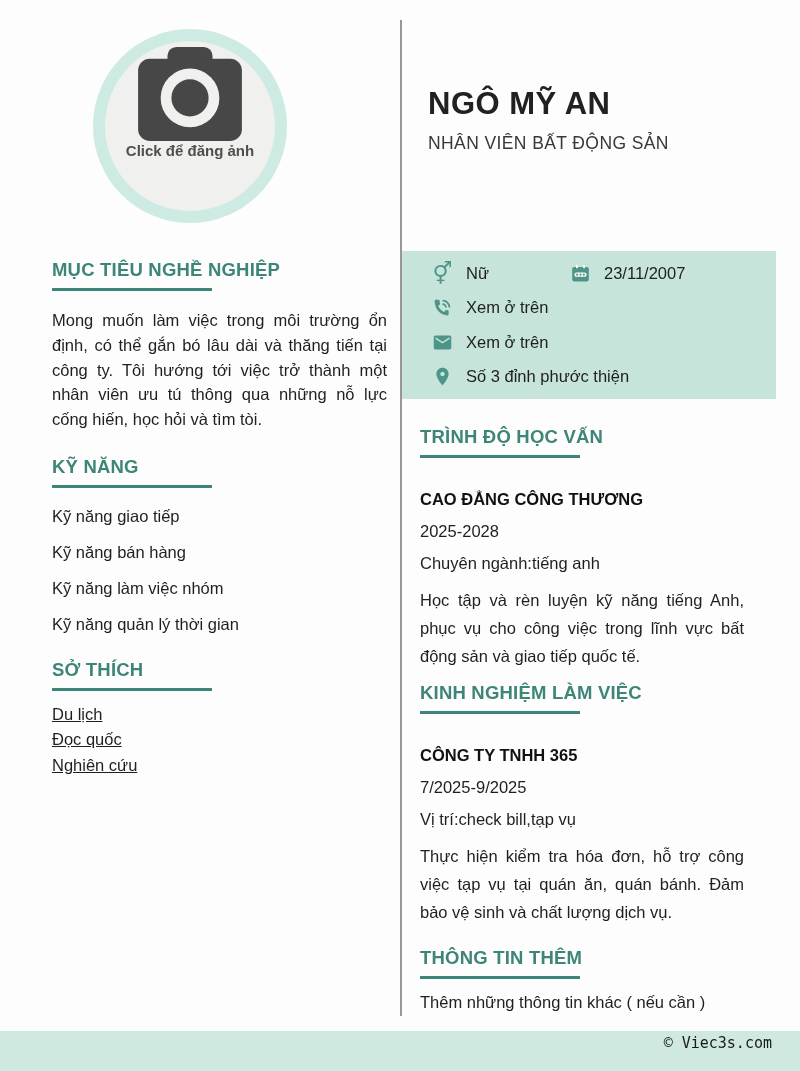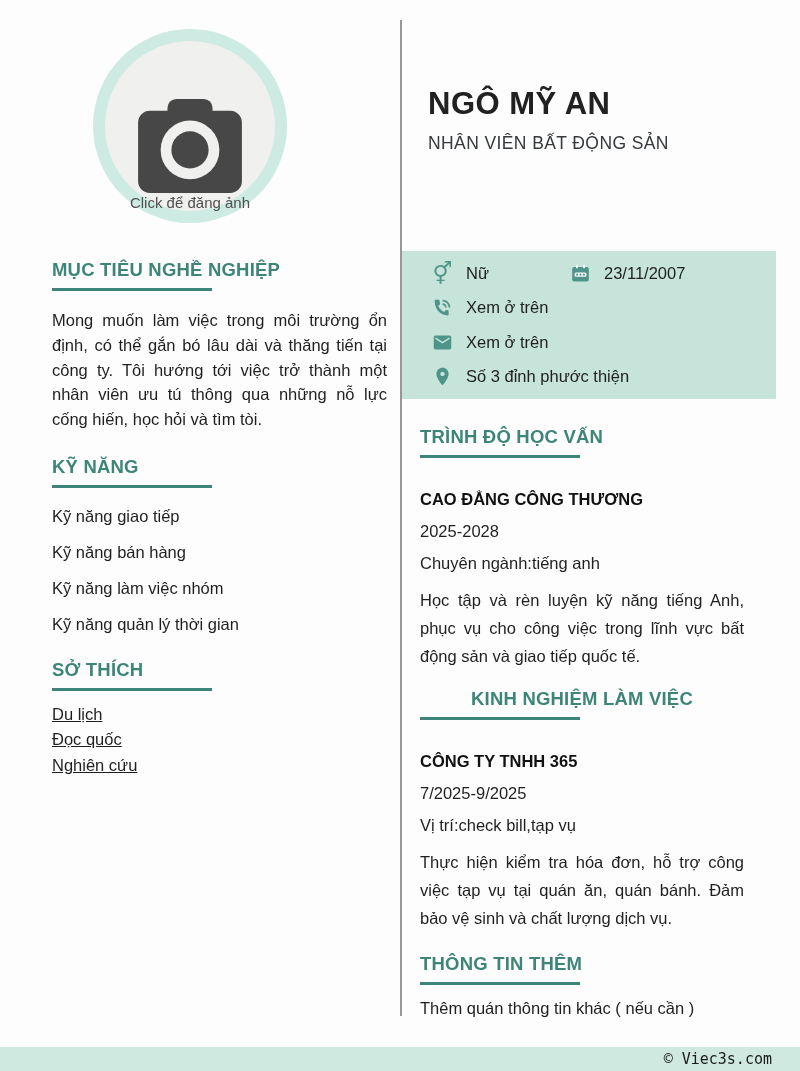"Click để đăng ảnh" .photo-inner { font-weight: none -> bold; justify-content: flex-end -> flex-start }
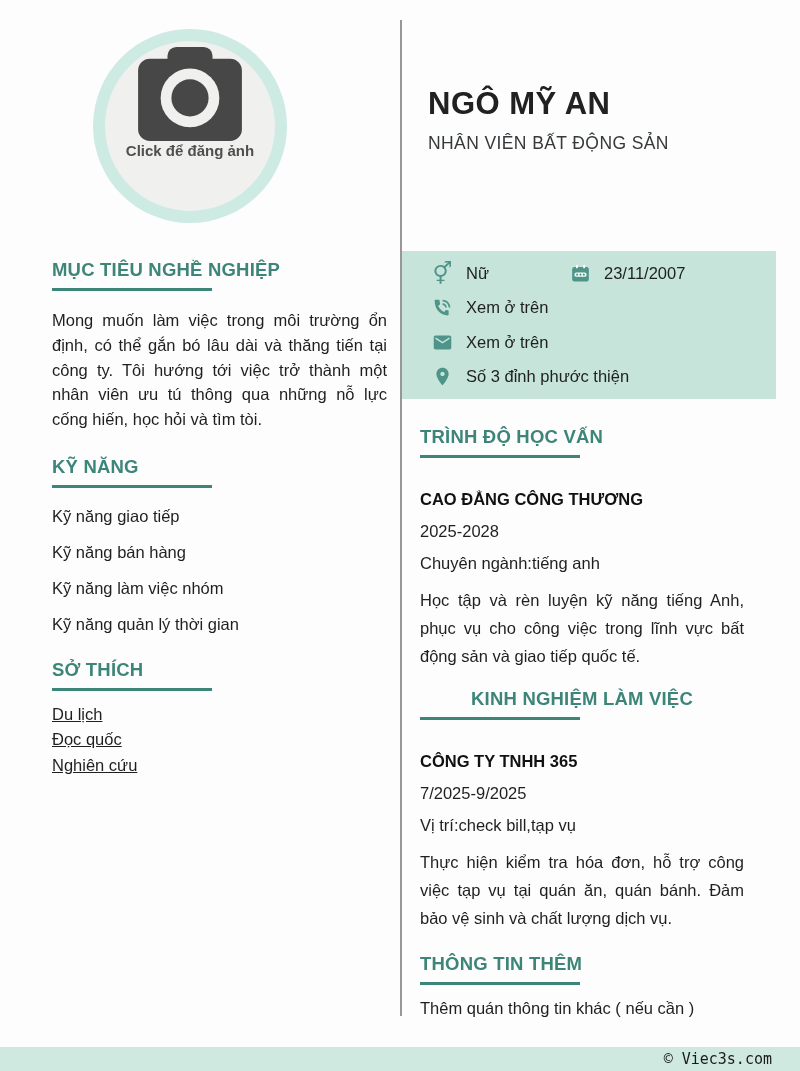"KINH NGHIỆM LÀM VIỆC" .exp-head { margin-top: 17px -> 11px; text-align: center -> none }
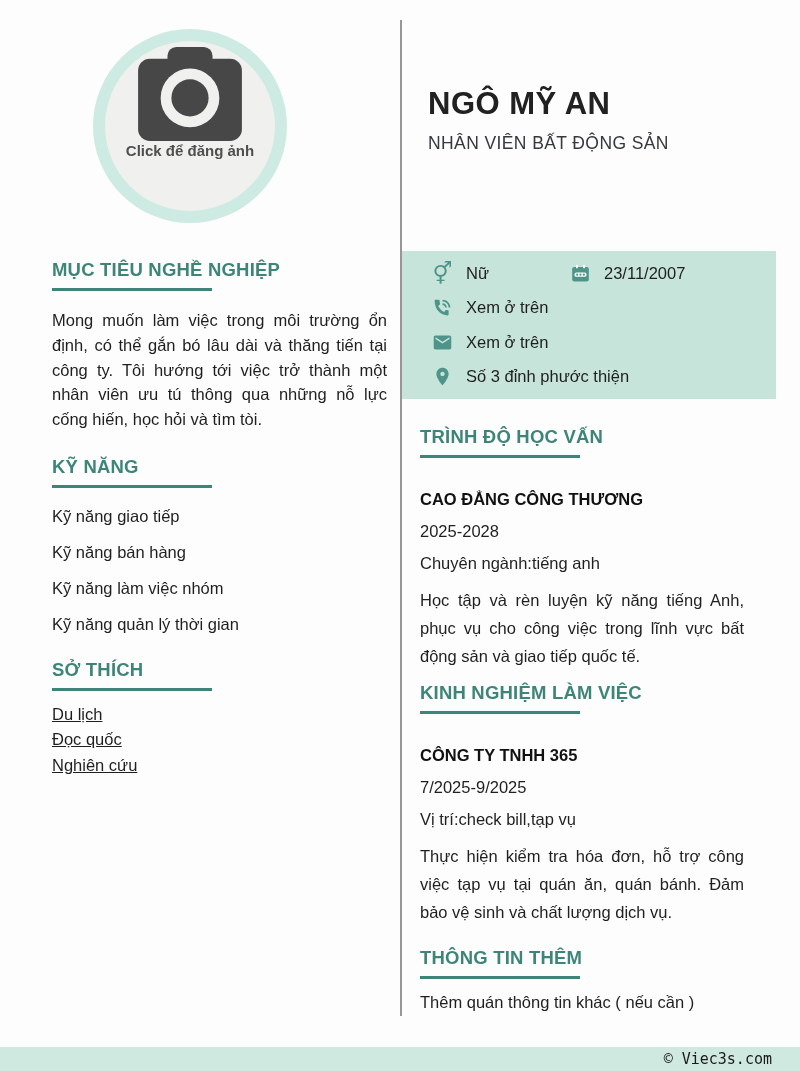"Thêm quán thông tin khác" p.more-body { text: quán -> những }
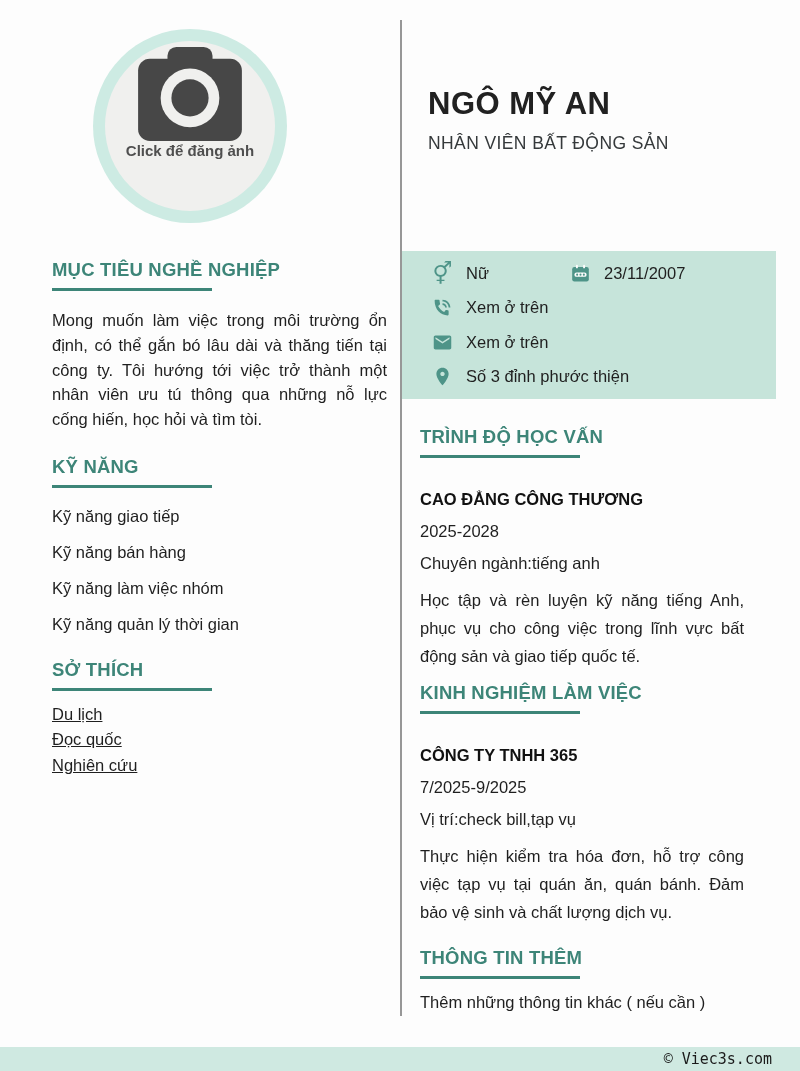"© Viec3s.com" .footer-bar { height: 24px -> 40px }
